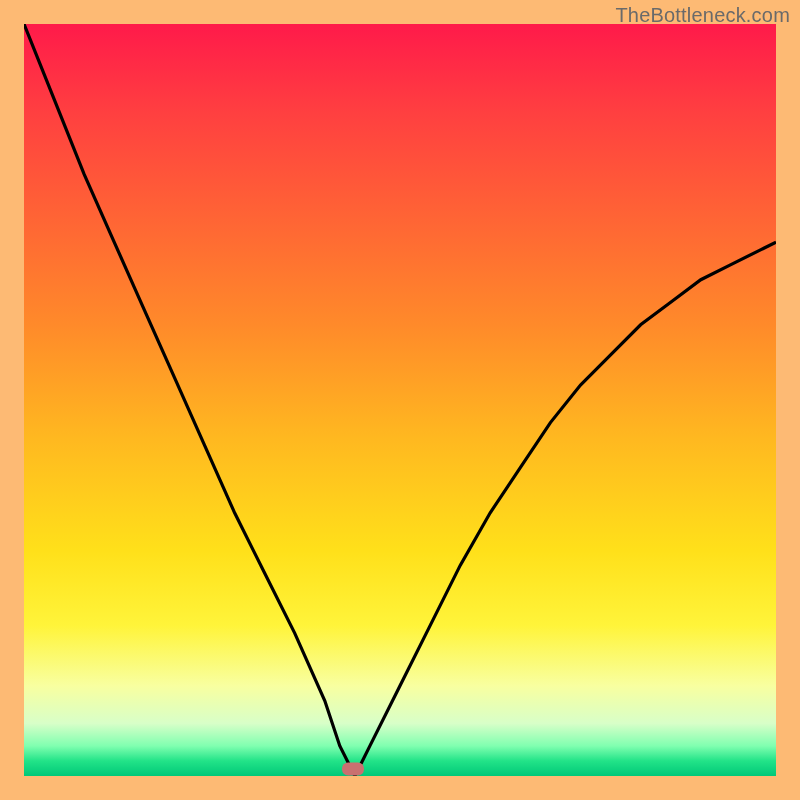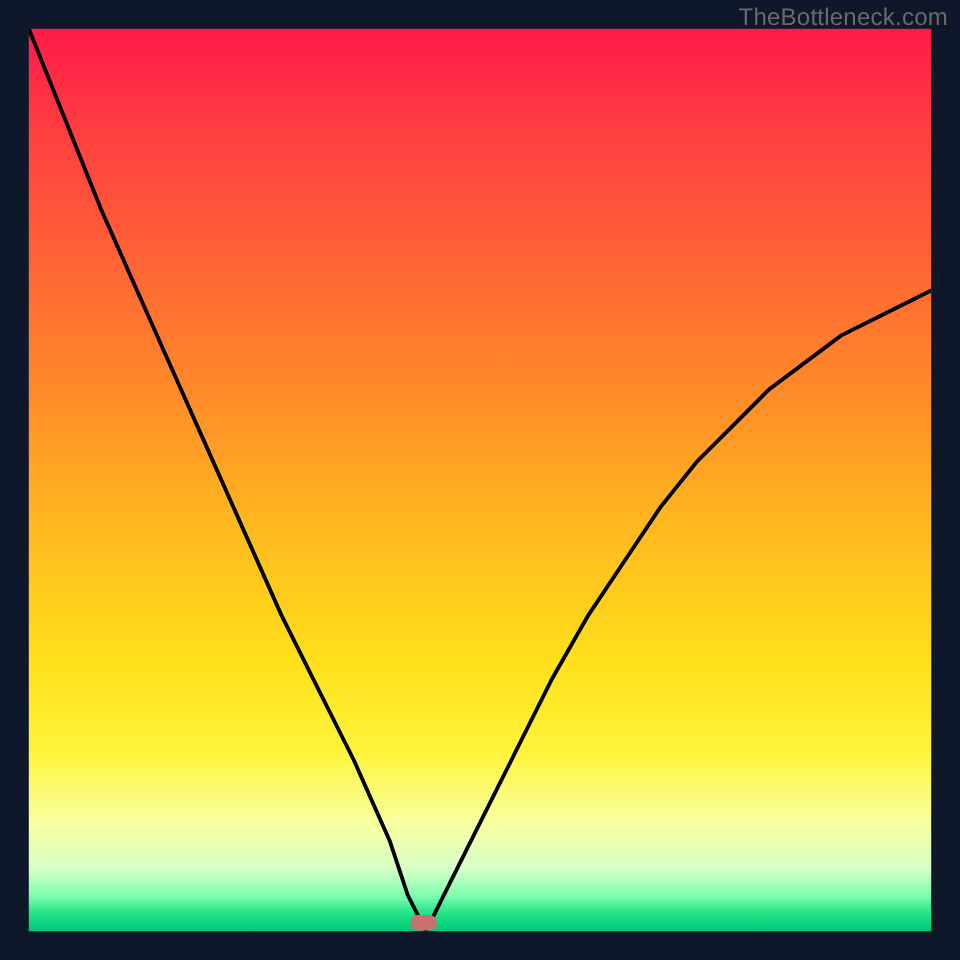"TheBottleneck.com" .chart-container { background: #0f172a -> #fdba74 }
